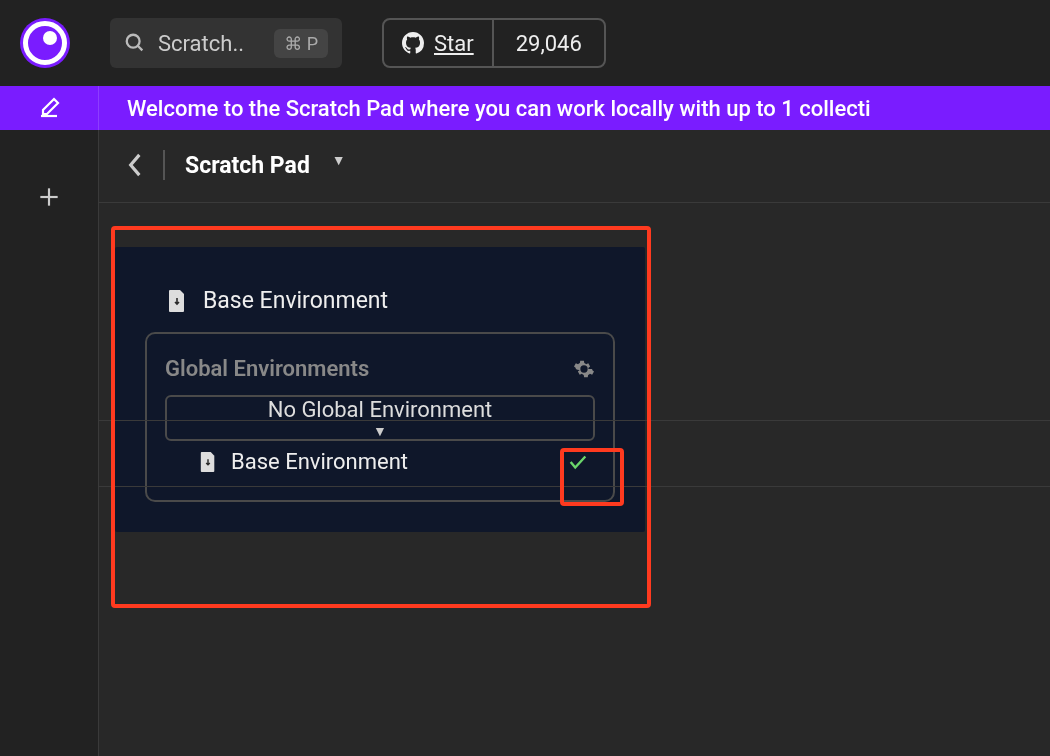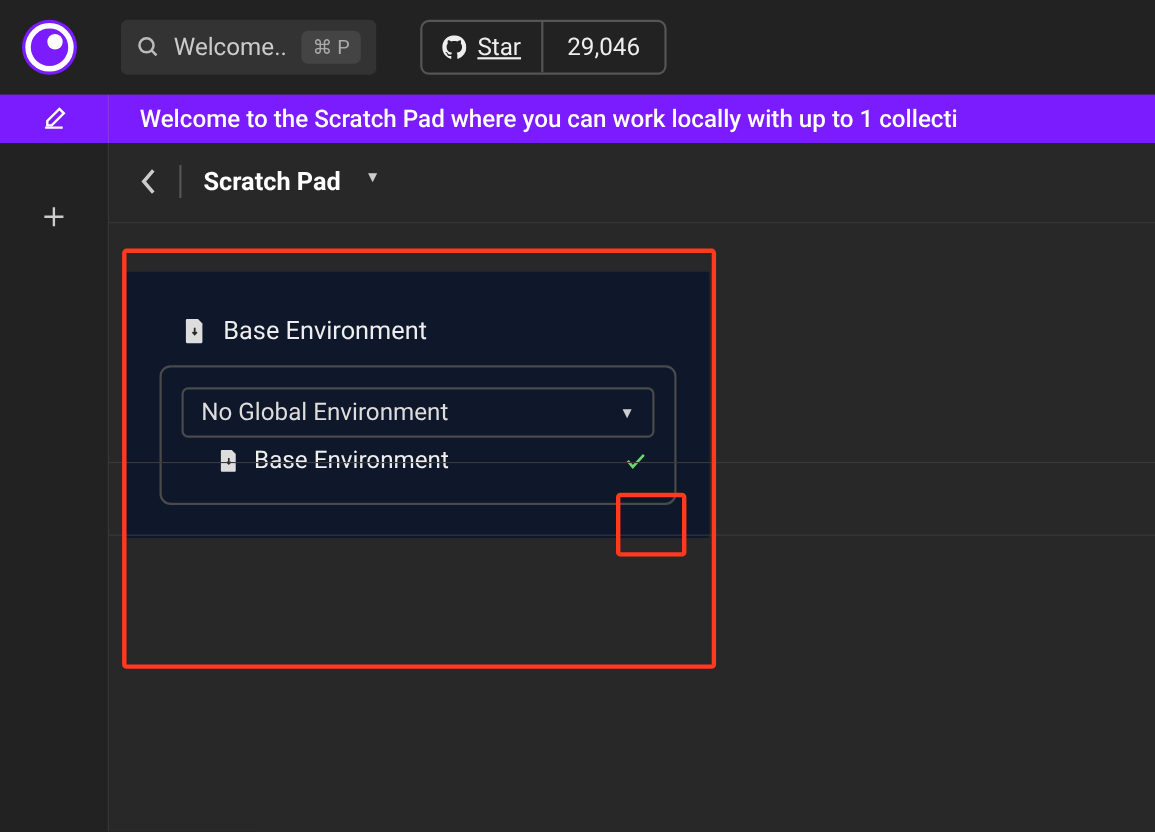"Welcome.." span.search-text { text: Welcome -> Scratch }
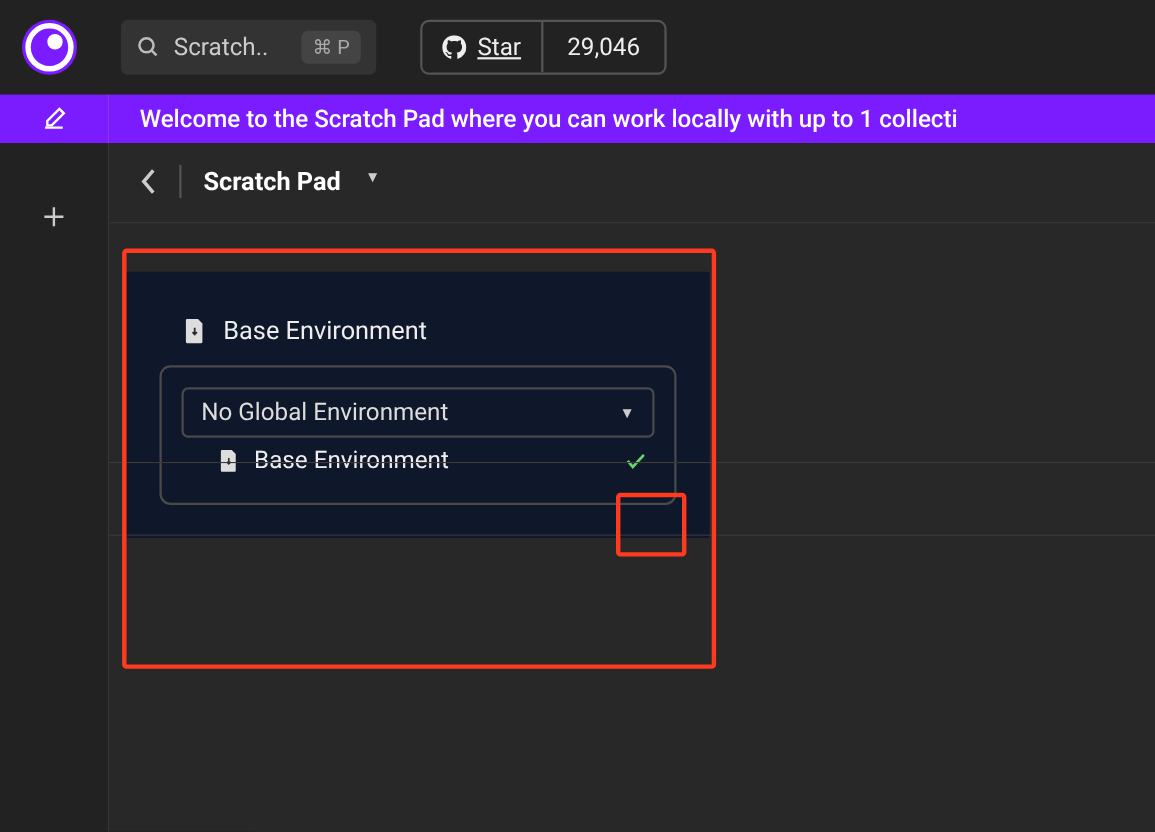"Global Environments" div.dd-sec-row { html: none -> <div> <span>Global Environments</span> <span> <svg> <path></path> </svg> </span> </div> }
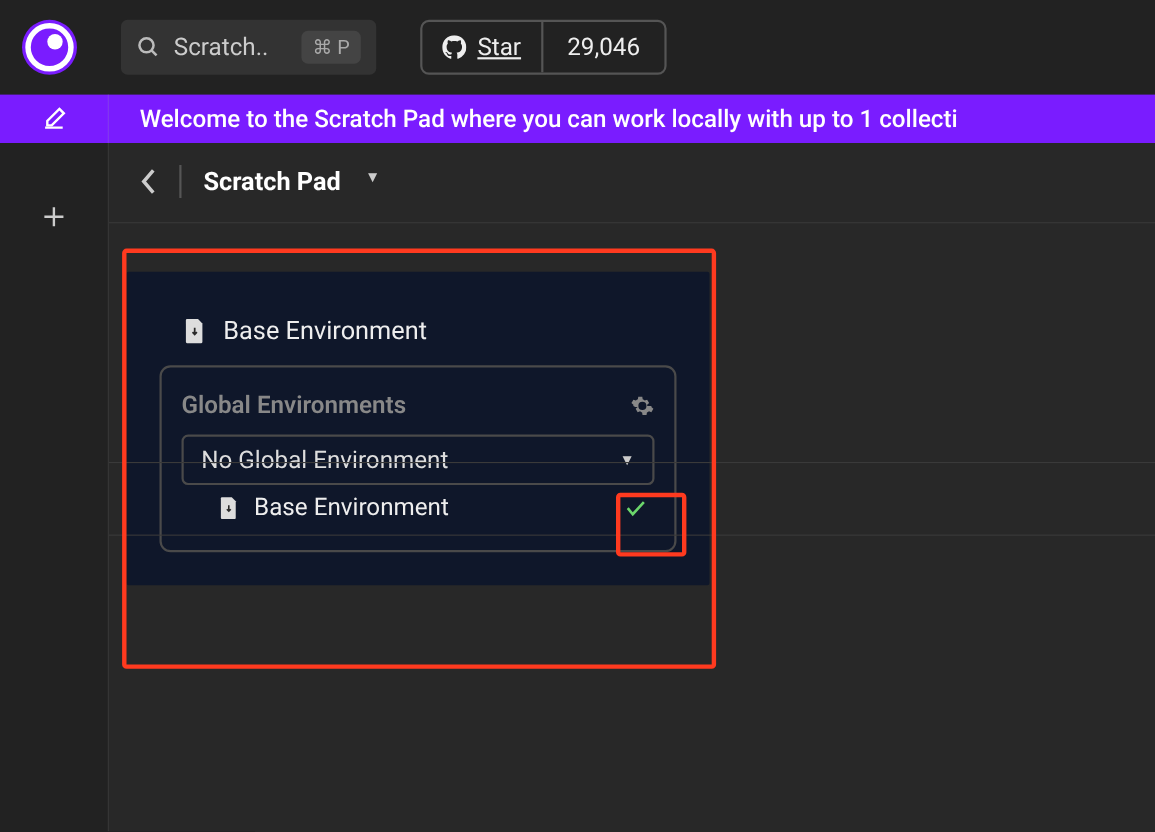"No Global Environment" .dd-select { flex-direction: none -> column }
